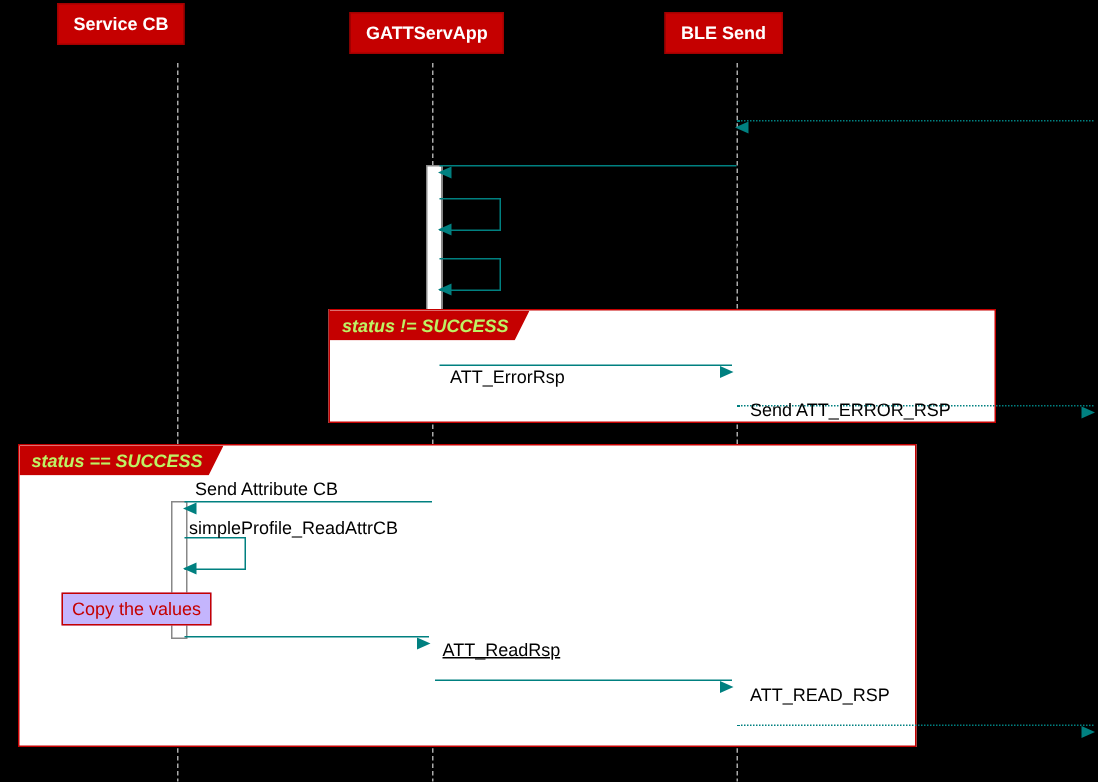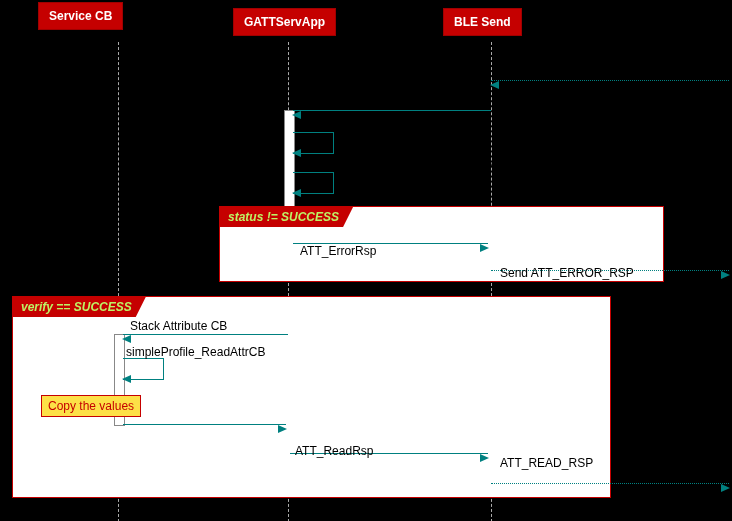"verify == SUCCESS" div.frame-label { text: verify -> status }
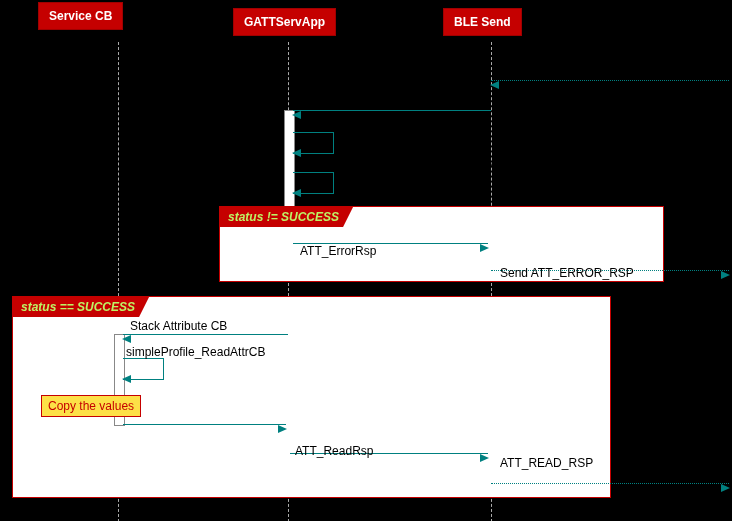"Stack Attribute CB" div.msg-label { text: Stack -> Send }
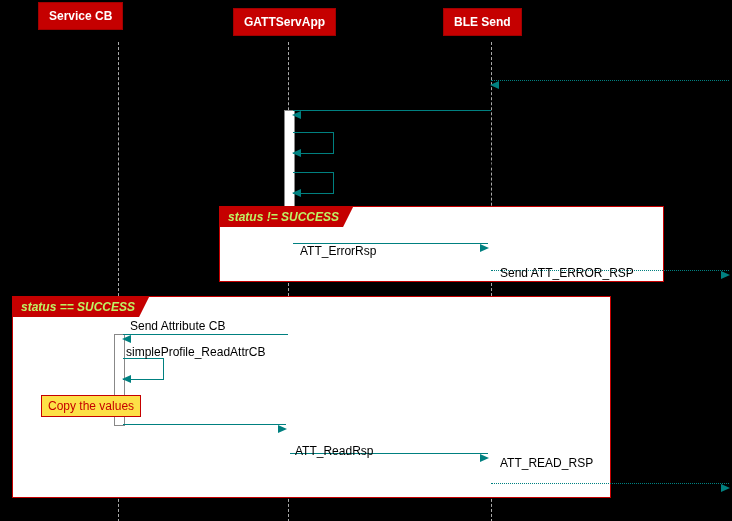"Copy the values" .note { background: #fde047 -> #c4b5fd }
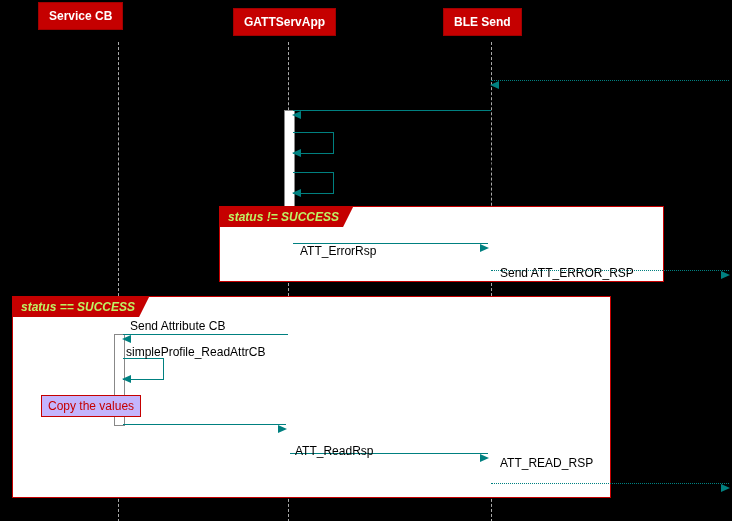"ATT_ReadRsp" div.msg-label { text-decoration: none -> underline; top: 444px -> 426px }
